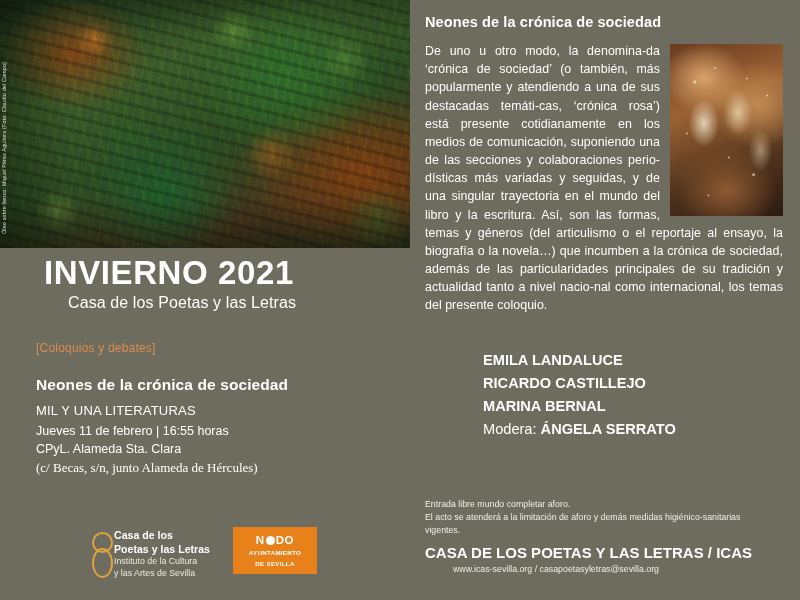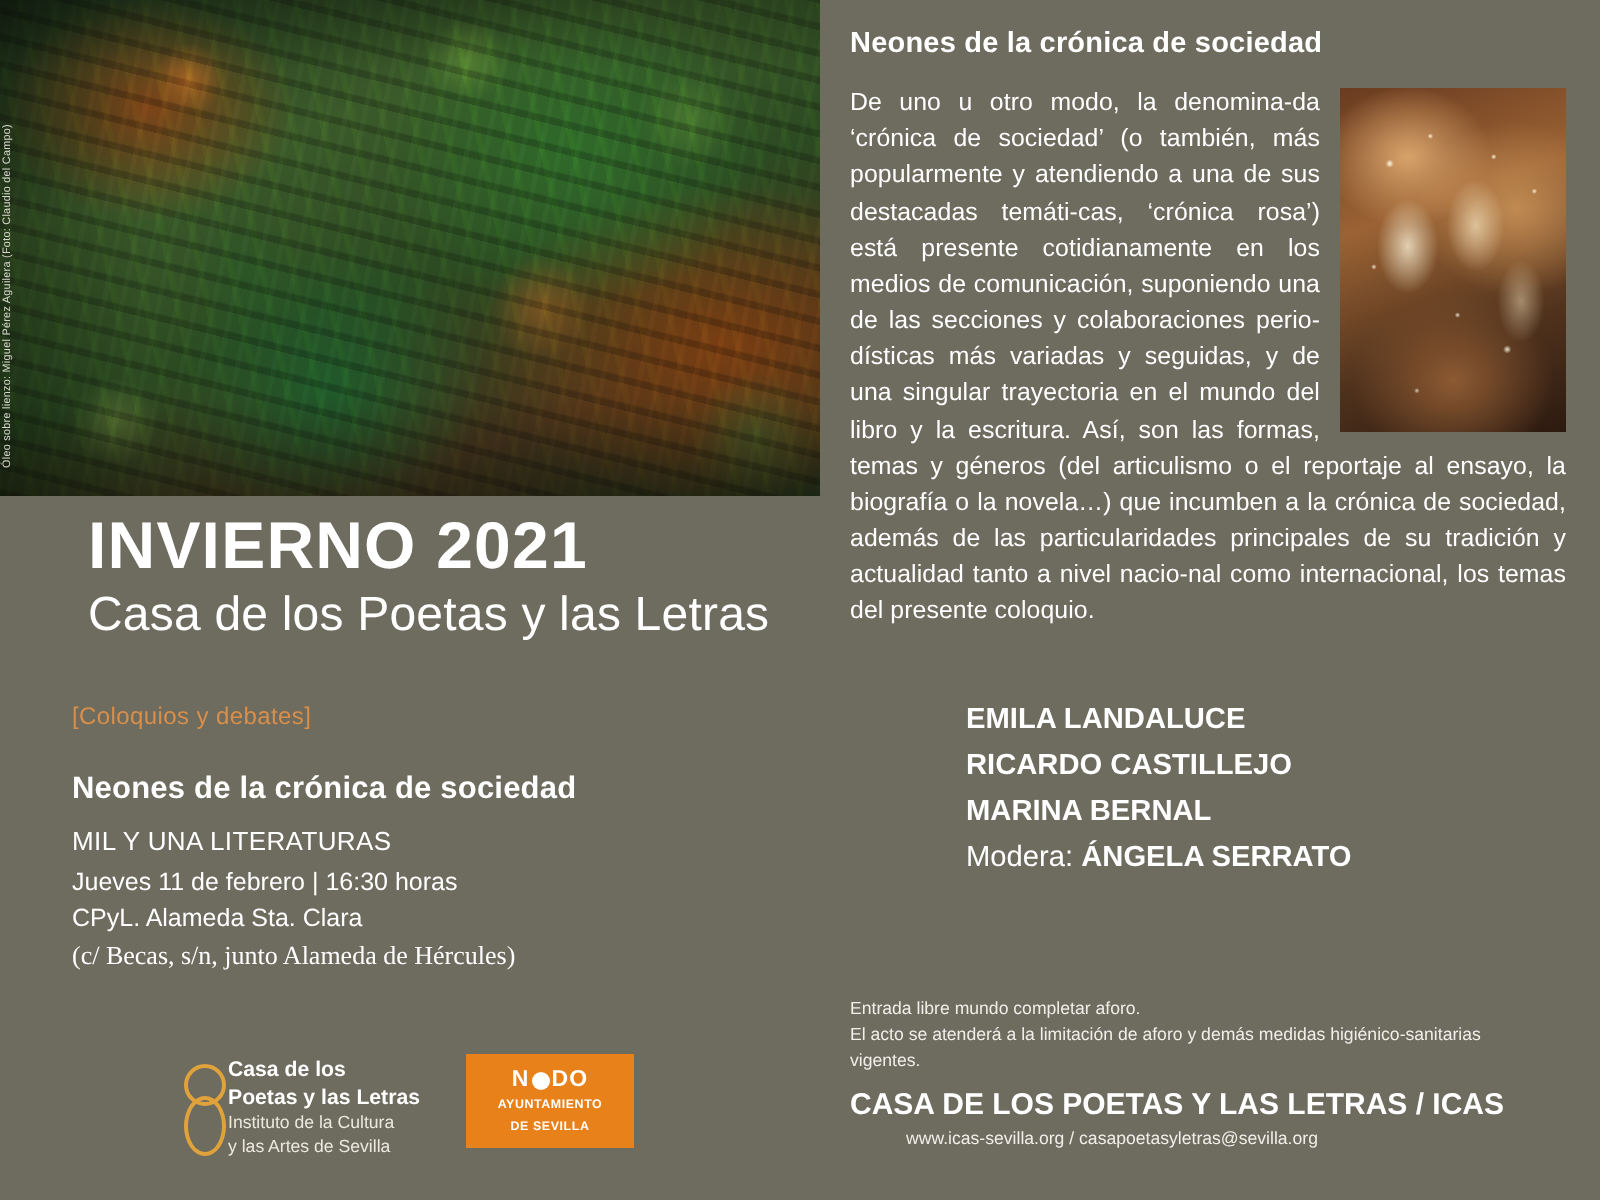"Casa de los Poetas y las Letras" .title-sub { font-size: 24px -> 16px; margin: 3px 0 0 44px -> 3px 0 0 68px }
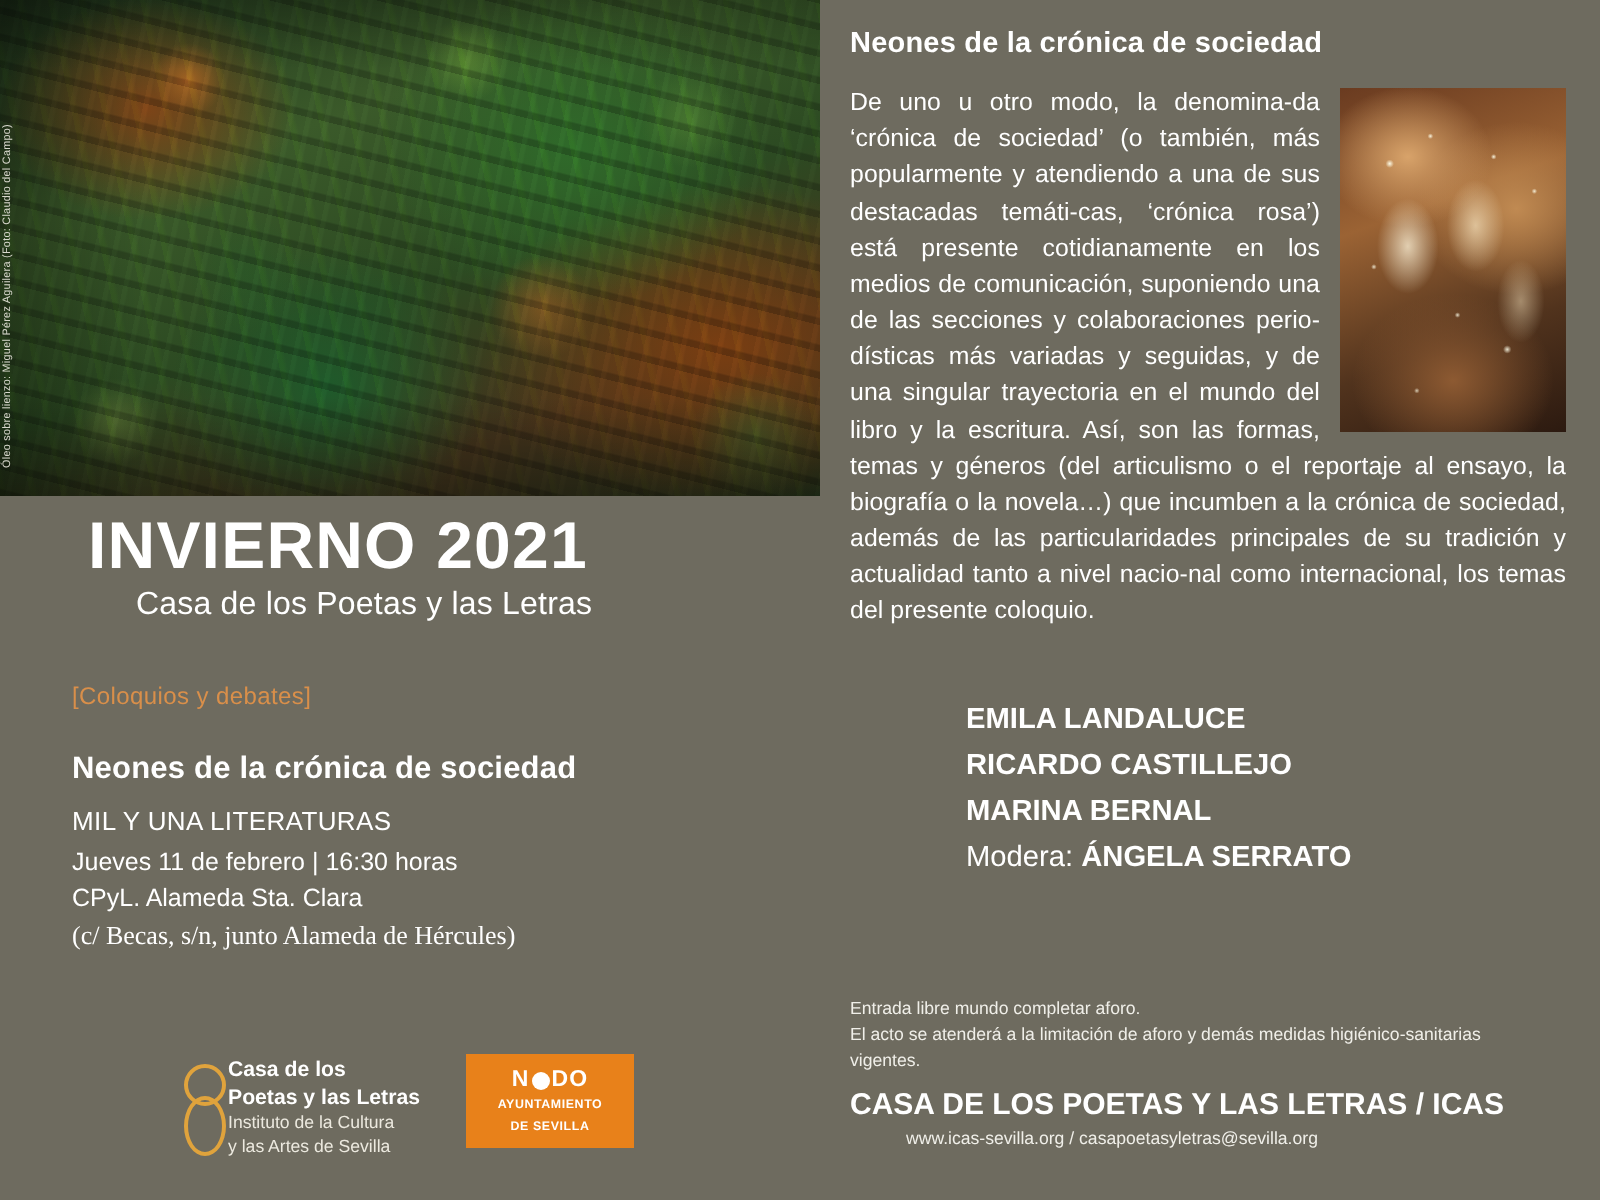"Jueves 11 de febrero |" div.event-when { text: 16:30 -> 16:55 }
